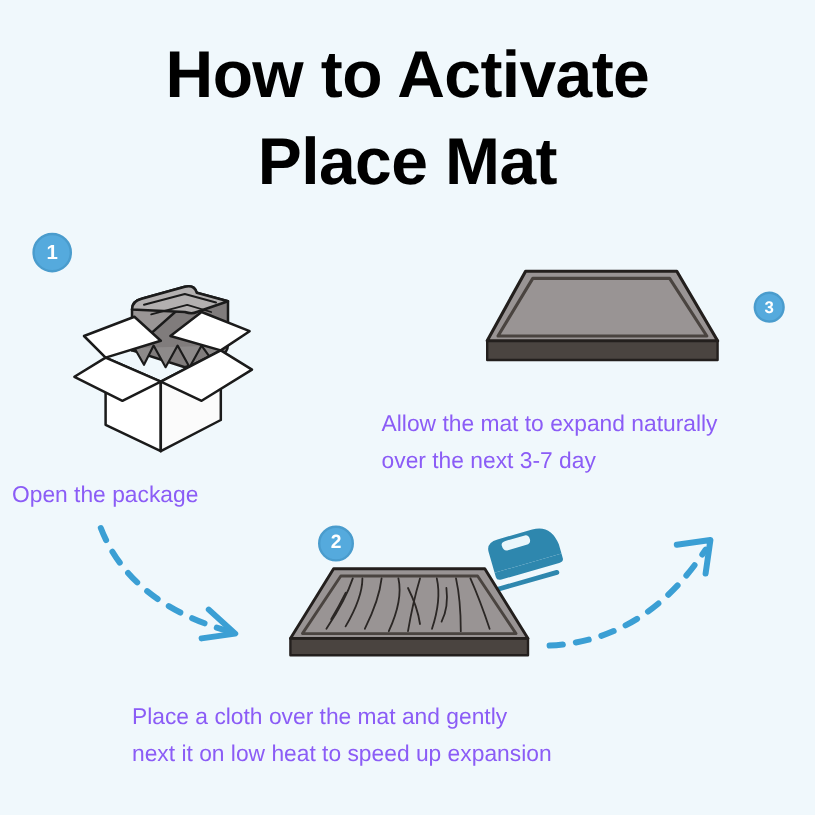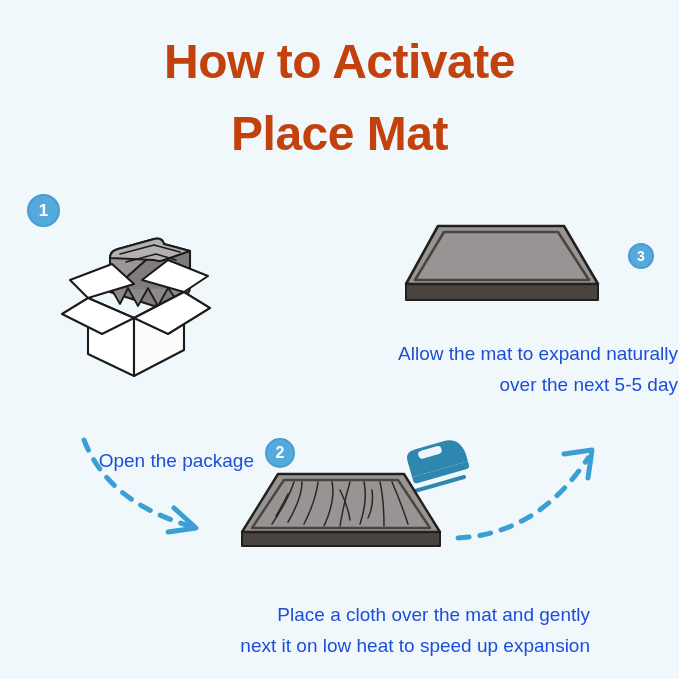"How to Activate" .title-line { color: #c2410c -> #000000; font-size: 48px -> 55px }
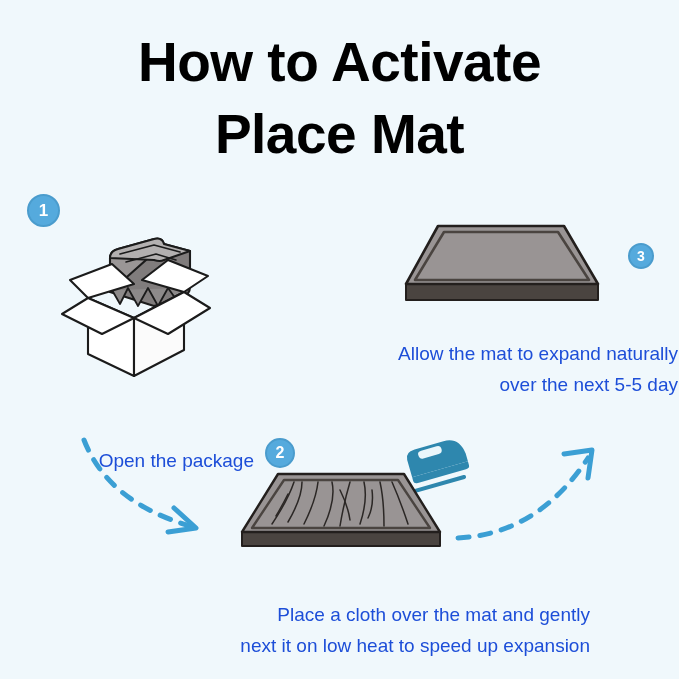"Allow the mat to expand" .caption { color: #1d4ed8 -> #8b5cf6; text-align: right -> left }
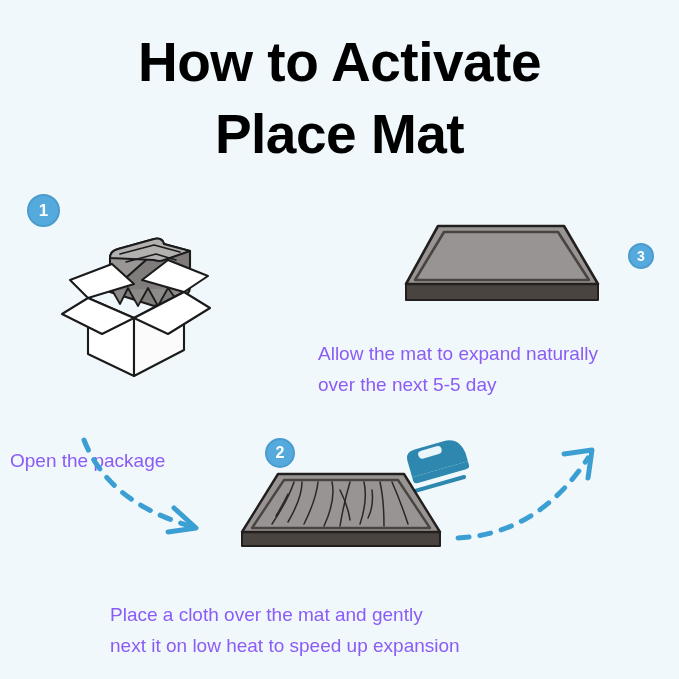"over the next 5-5 day" span.line { text: 5-5 -> 3-7 }
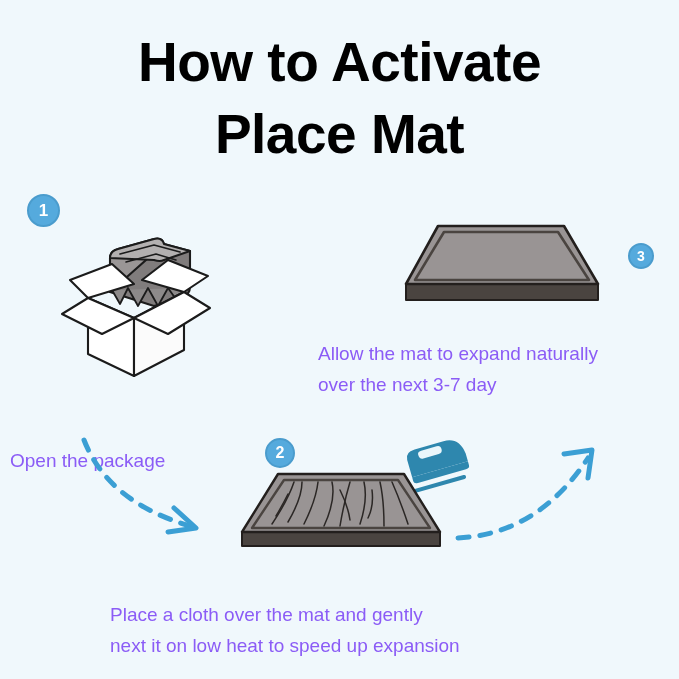"Open the package" #caption-1 { margin-top: 48px -> none }
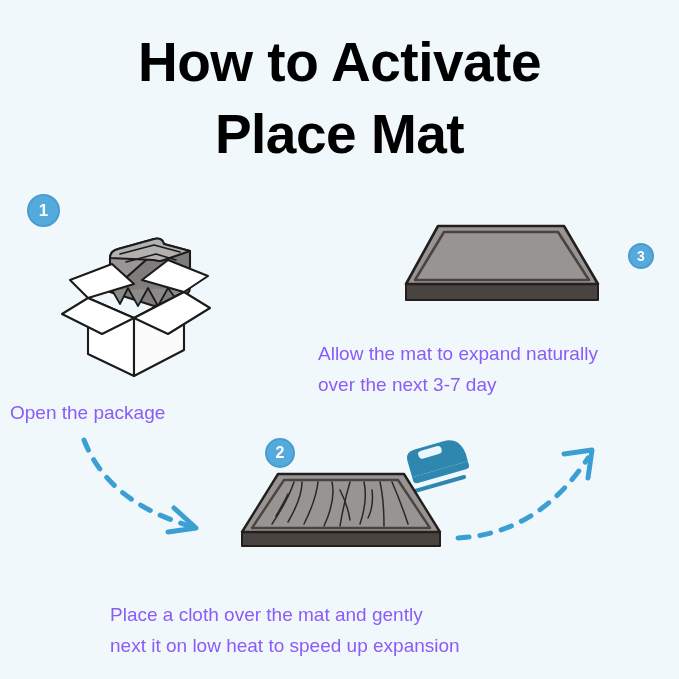"Place a cloth over the" #caption-2 { top: 599px -> 582px }
